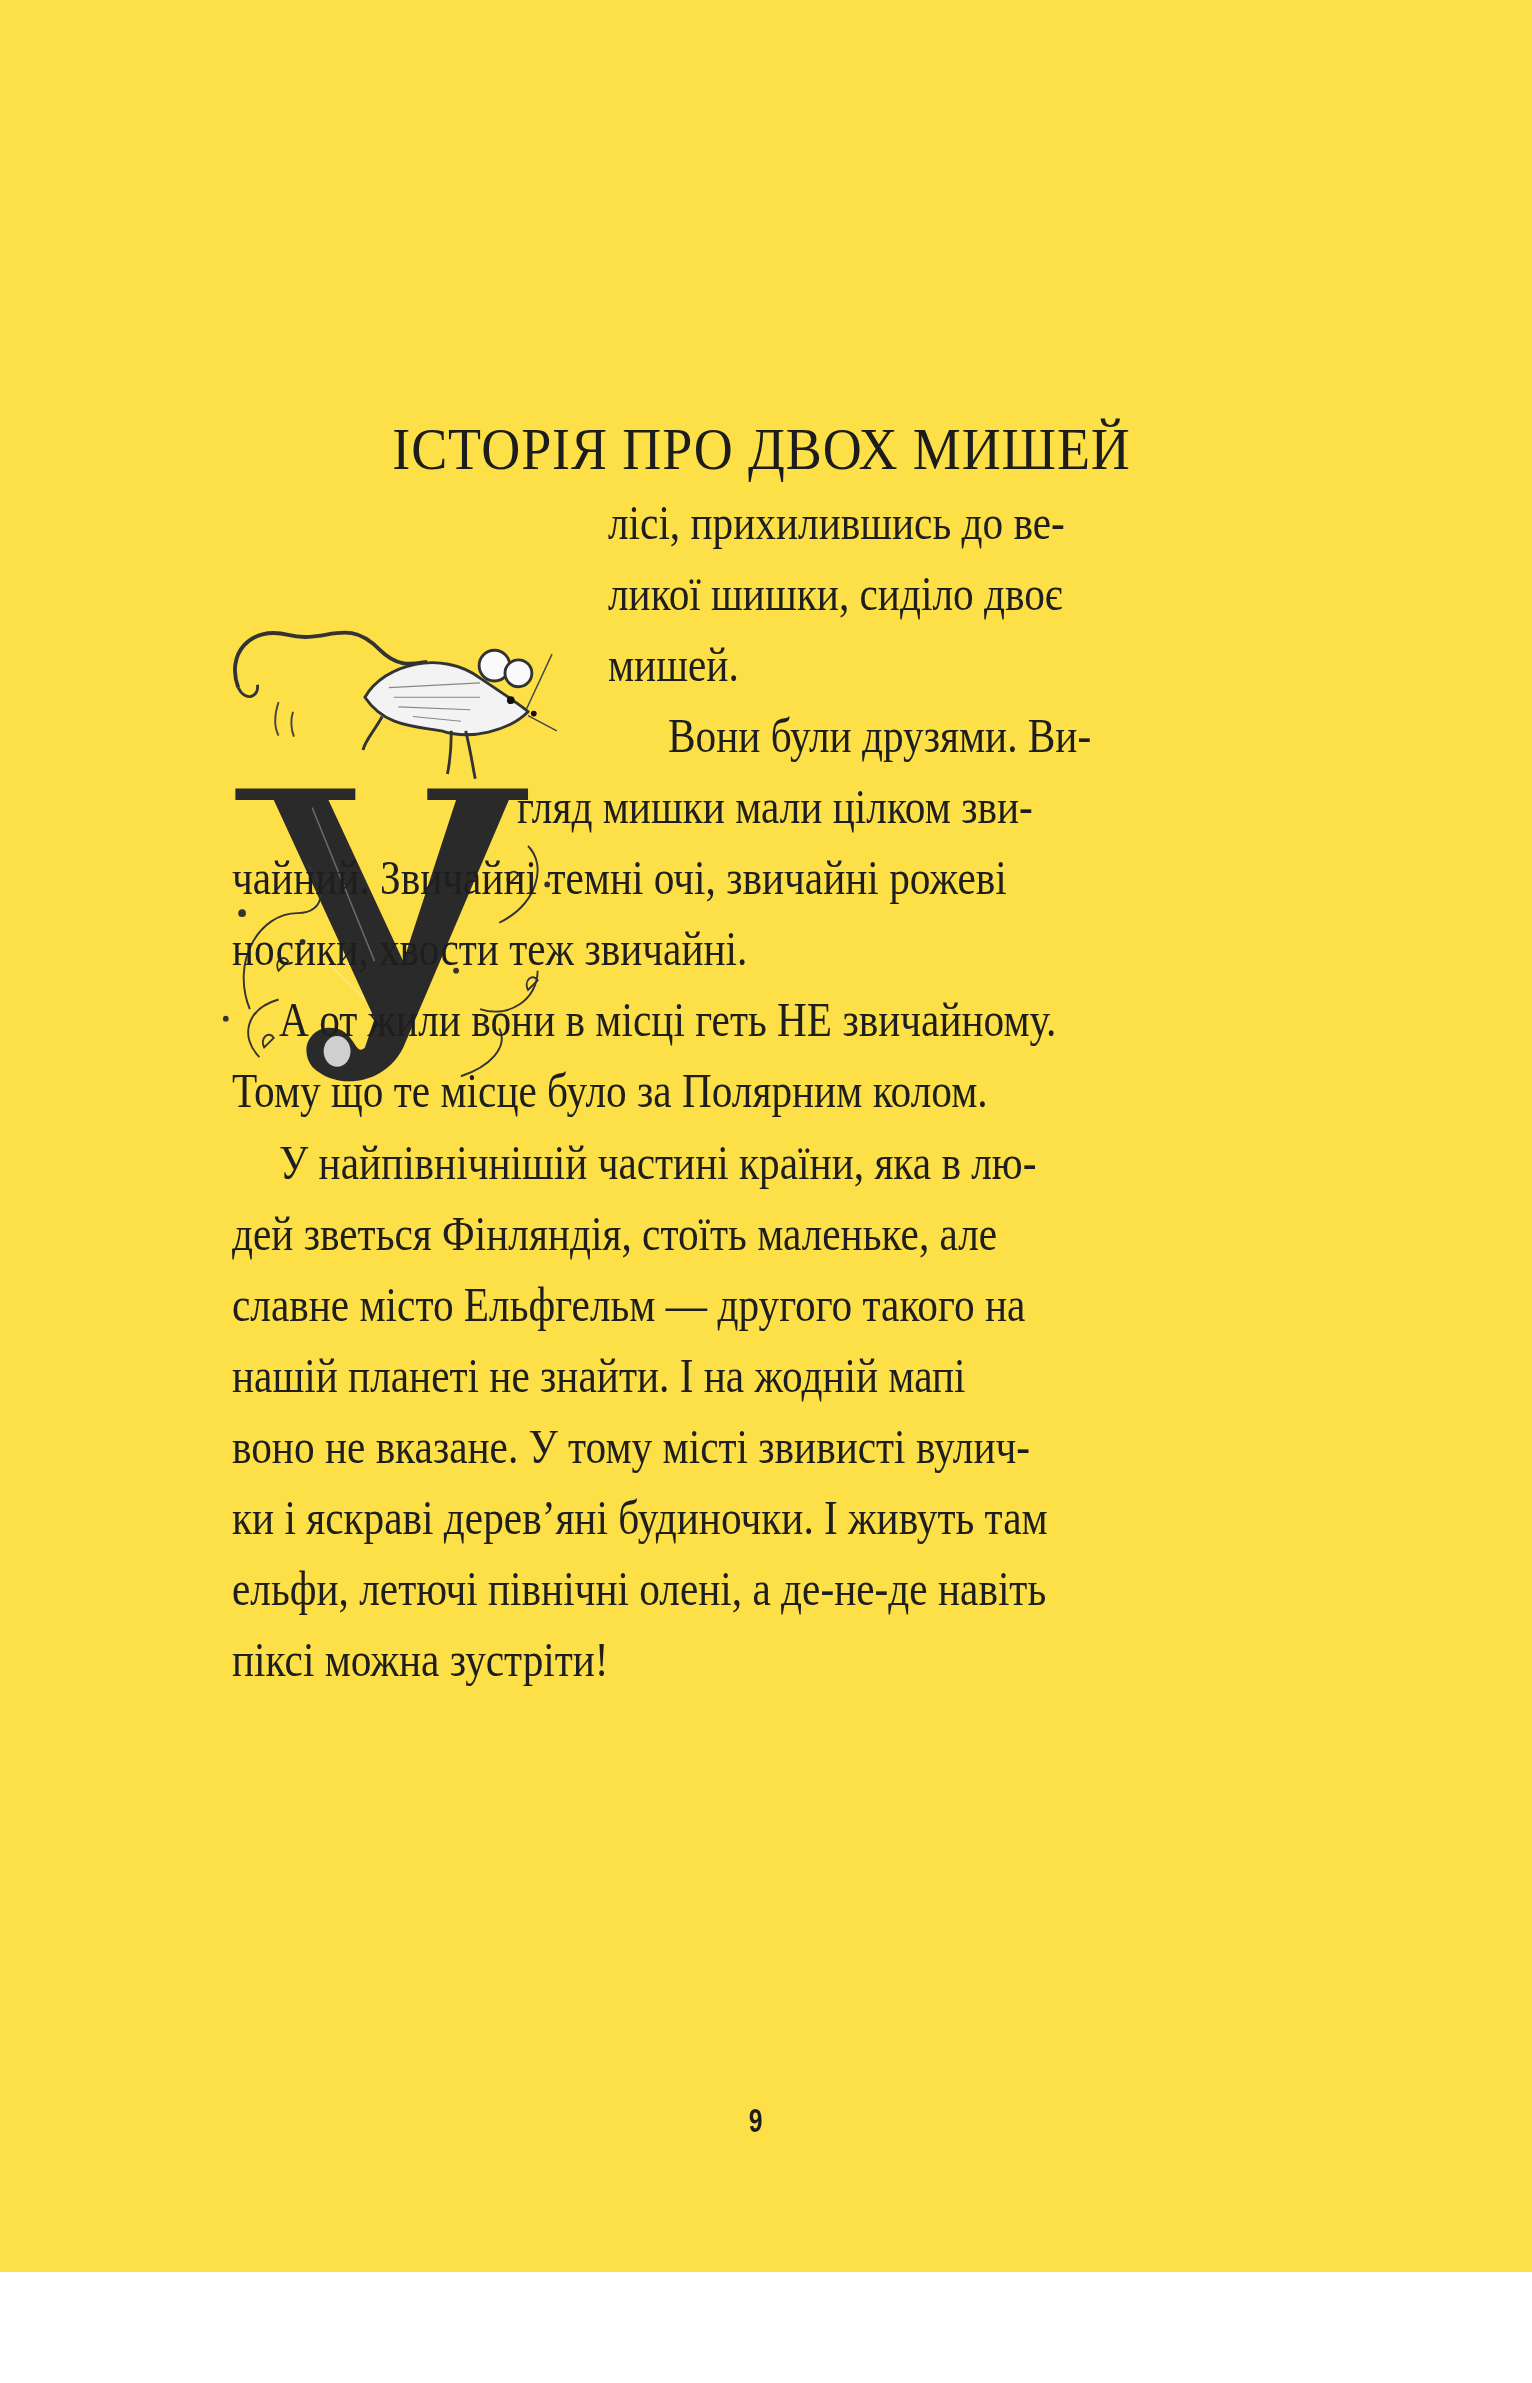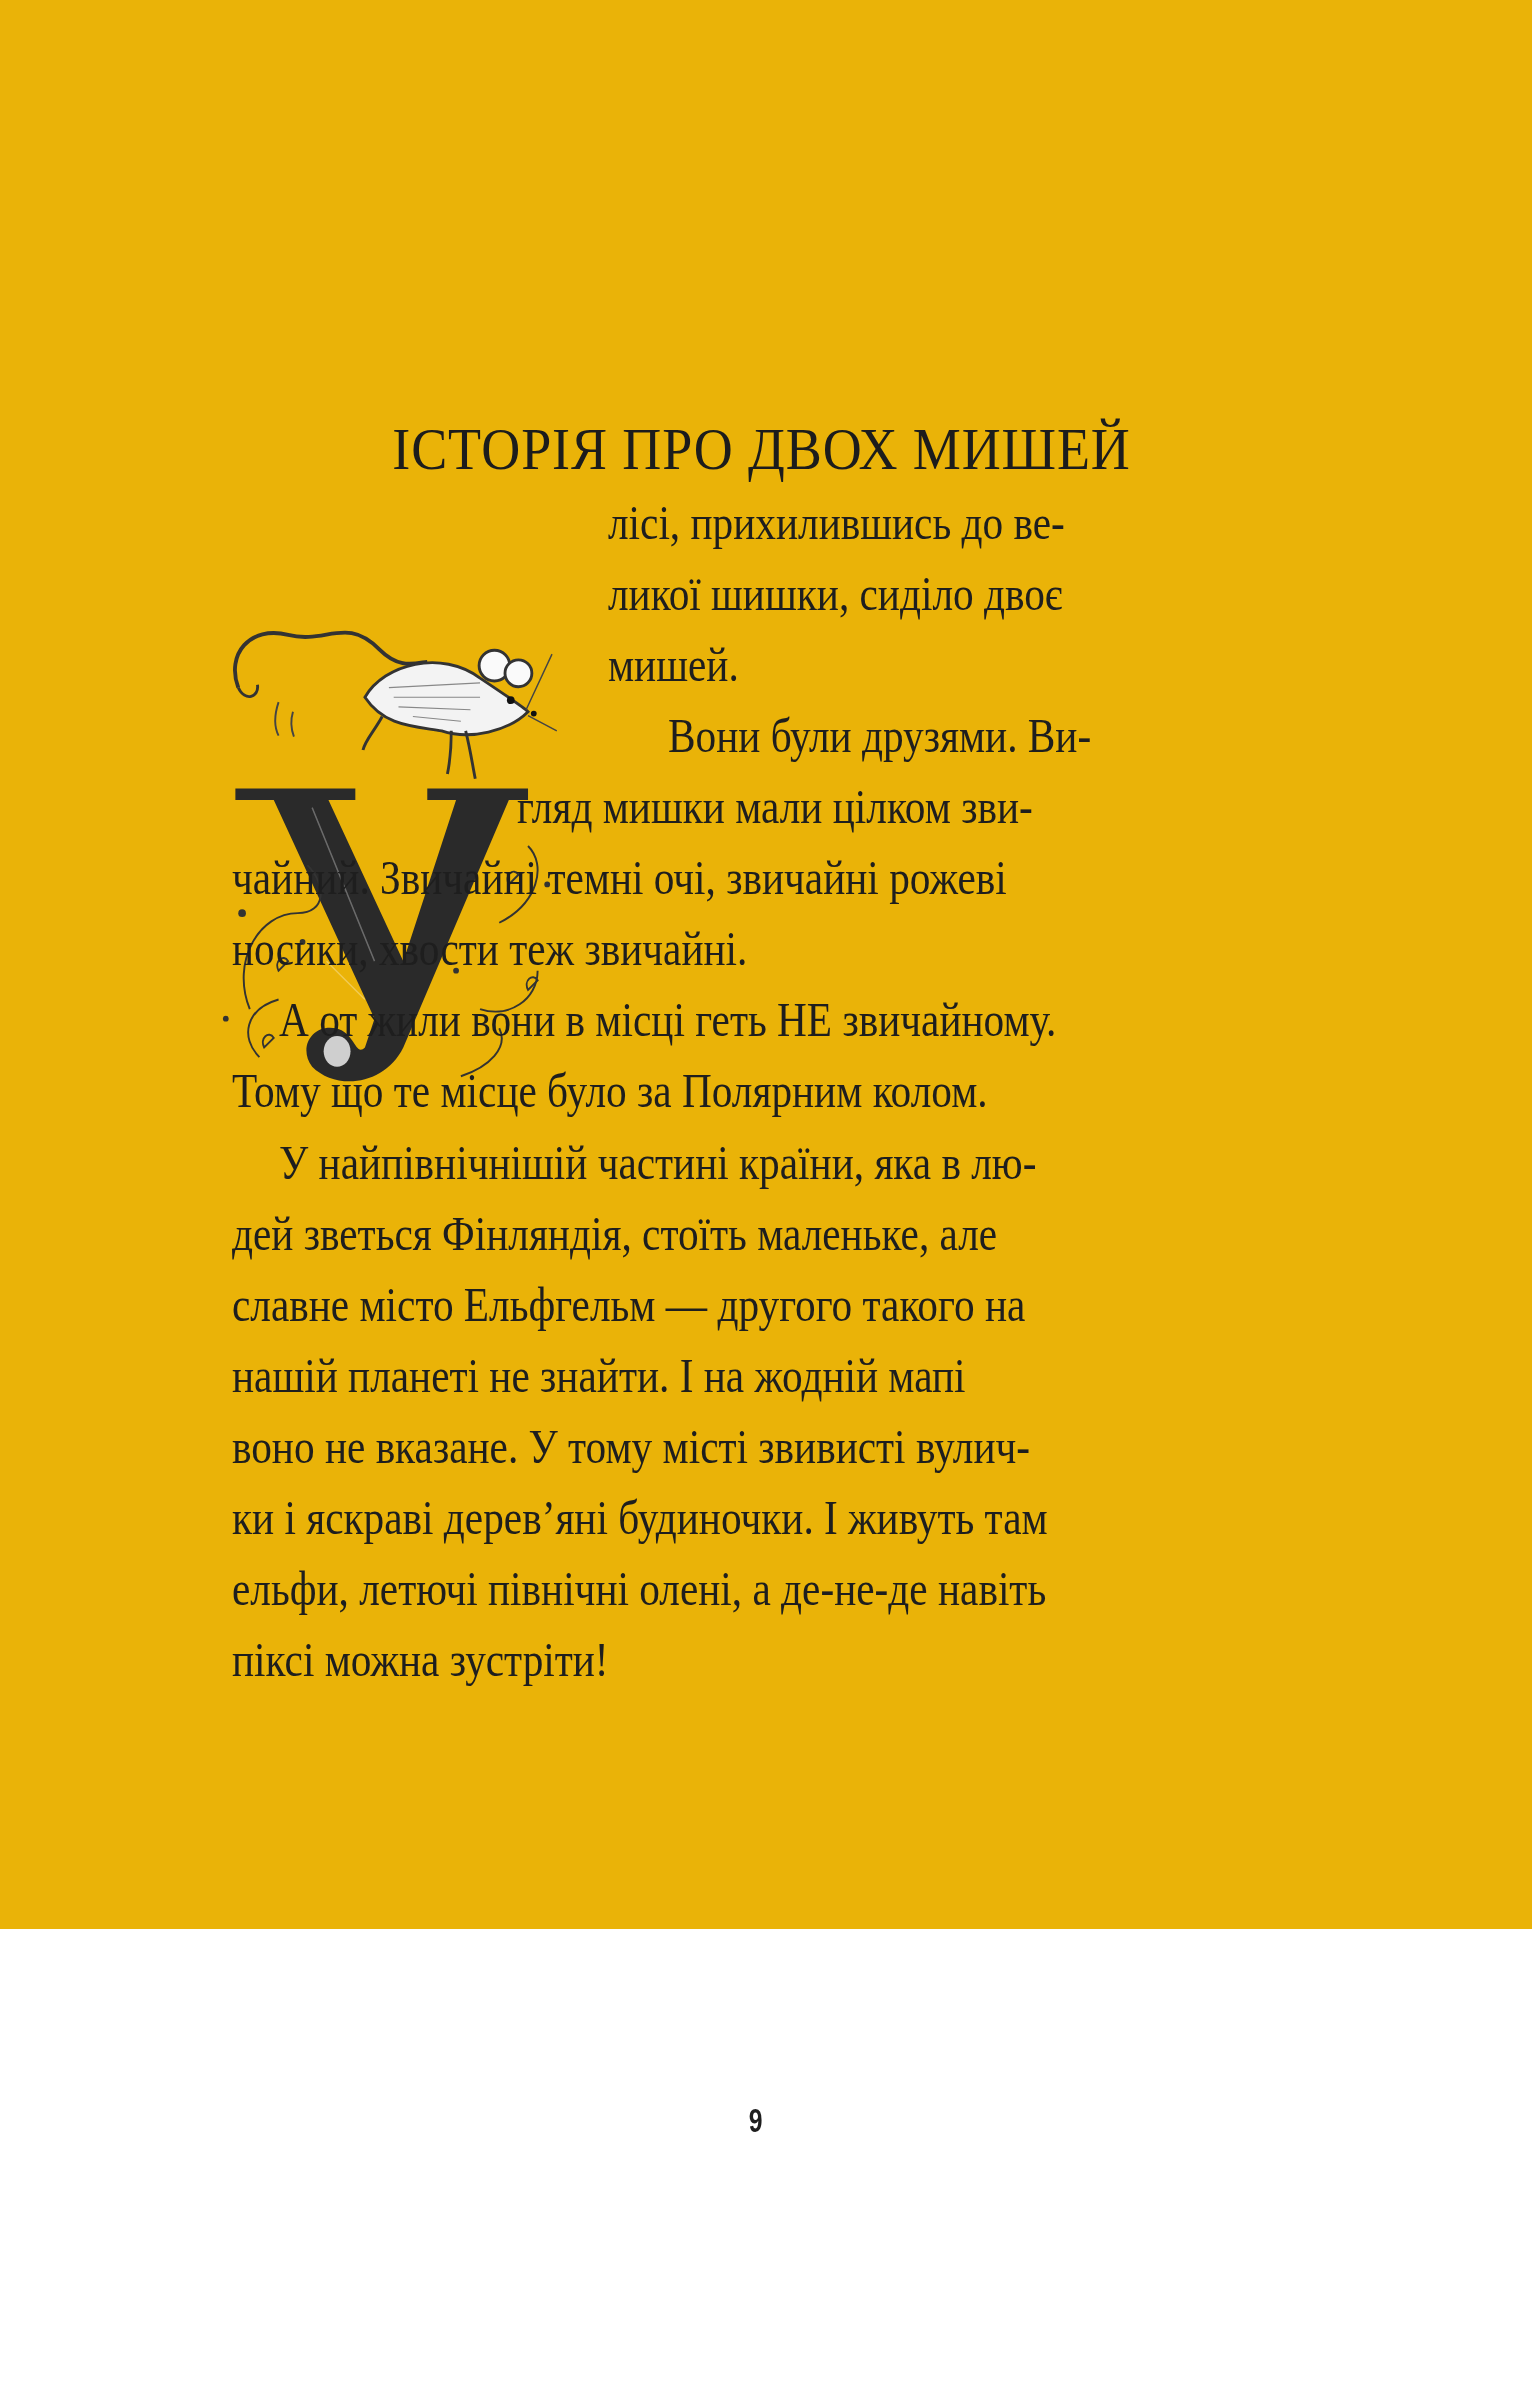"ІСТОРІЯ ПРО ДВОХ МИШЕЙ" .page { background: #eab308 -> #fde047; height: 1929px -> 2272px }
